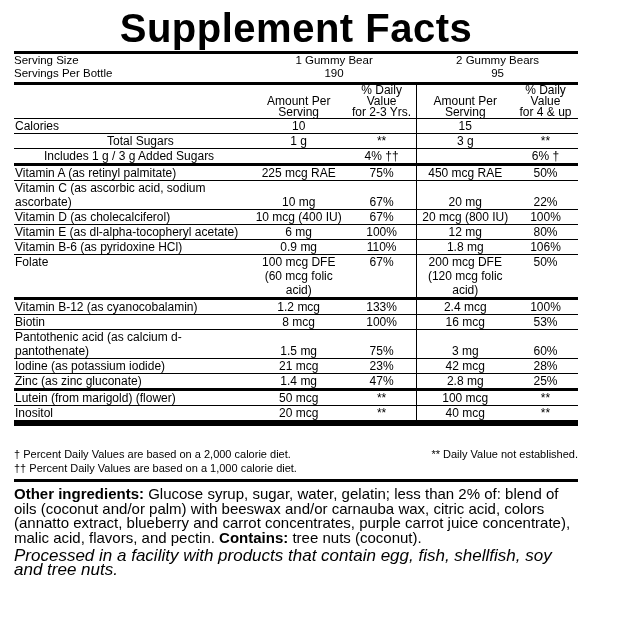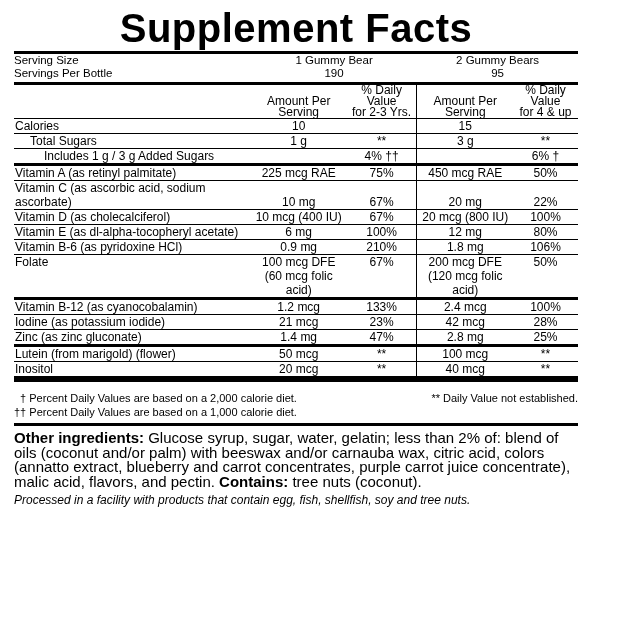"Total Sugars" .indent1 { text-align: none -> center }
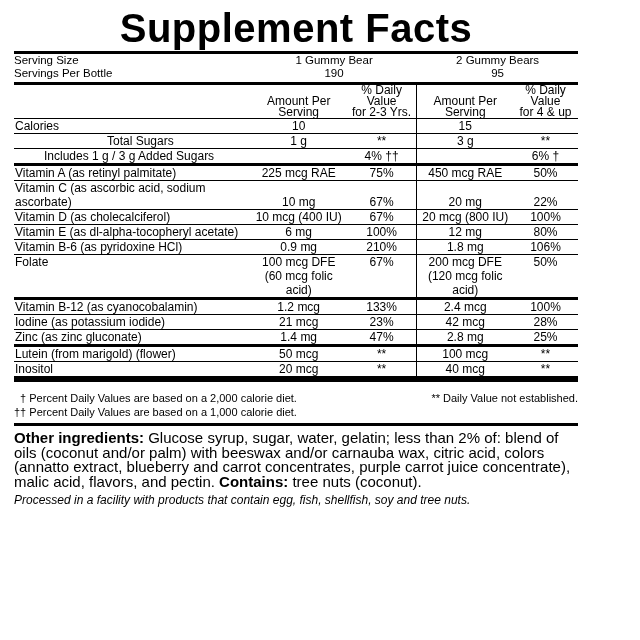"210%" td.c-dv { text: 210% -> 110% }
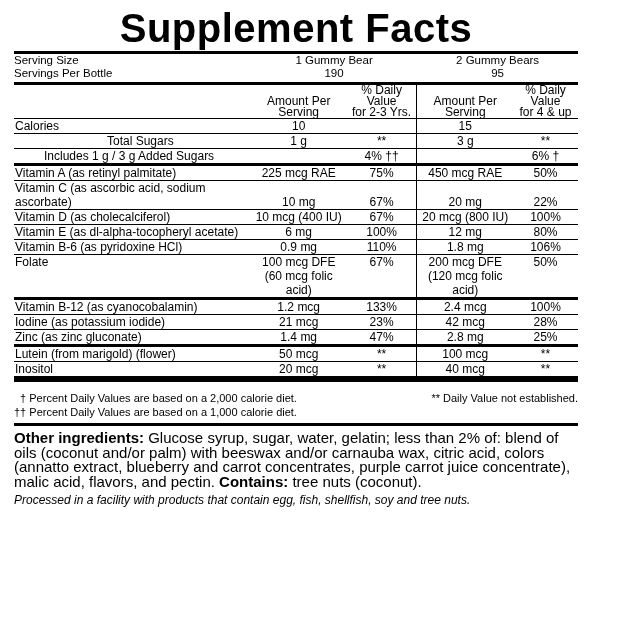"Biotin" tr.nutr { html: none -> <tr> <td>Biotin</td> <td>8 mcg</td> <td>100%</td> <td>16 mcg</td> <td>53%</td> </tr> }
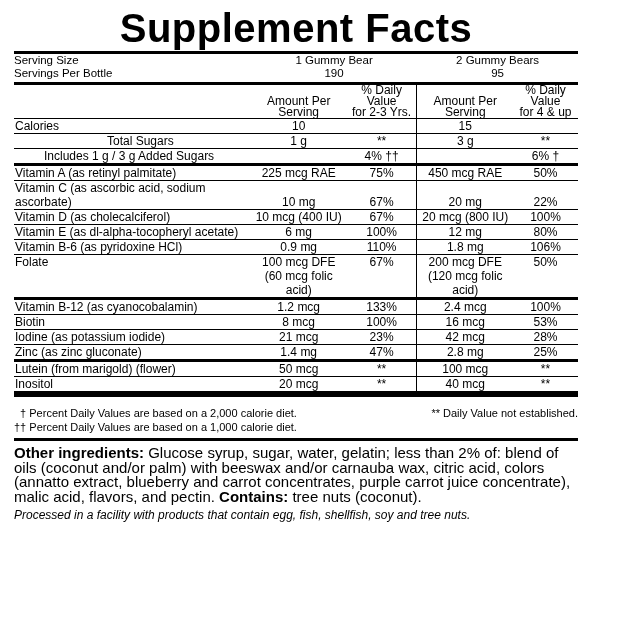"Pantothenic acid (as calcium" tr.nutr { html: none -> <tr> <td>Pantothenic acid (as calcium d-pantothenate)</td> <td>1.5 mg</td> <td>75%</td> <td>3 mg</td> <td>60%</td> </tr> }
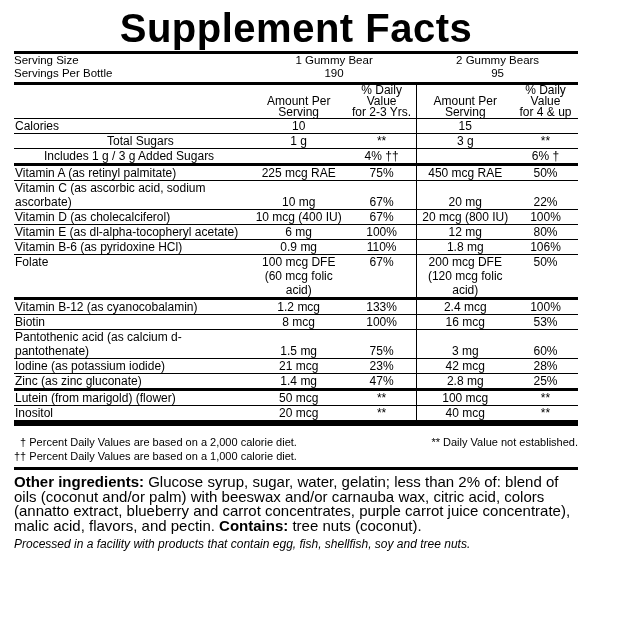"† Percent Daily Values are" .foot { padding-top: 9px -> 21px; text-align: right -> none }
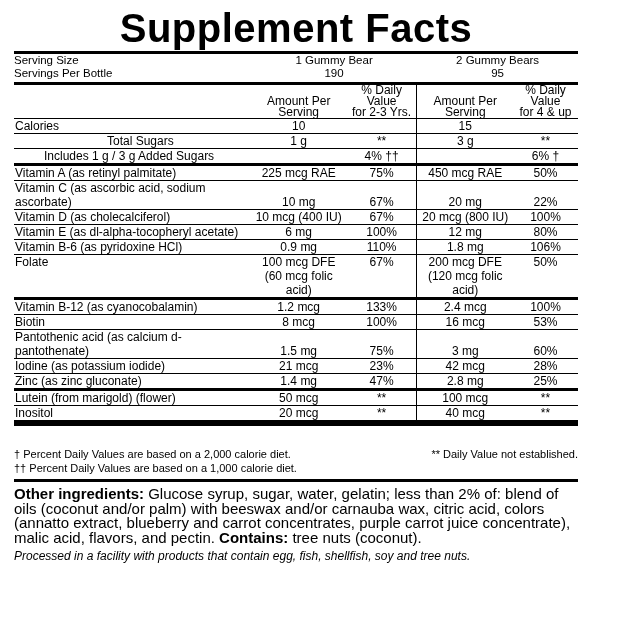"Processed in a facility with" .processed { font-size: 12px -> 17px }
